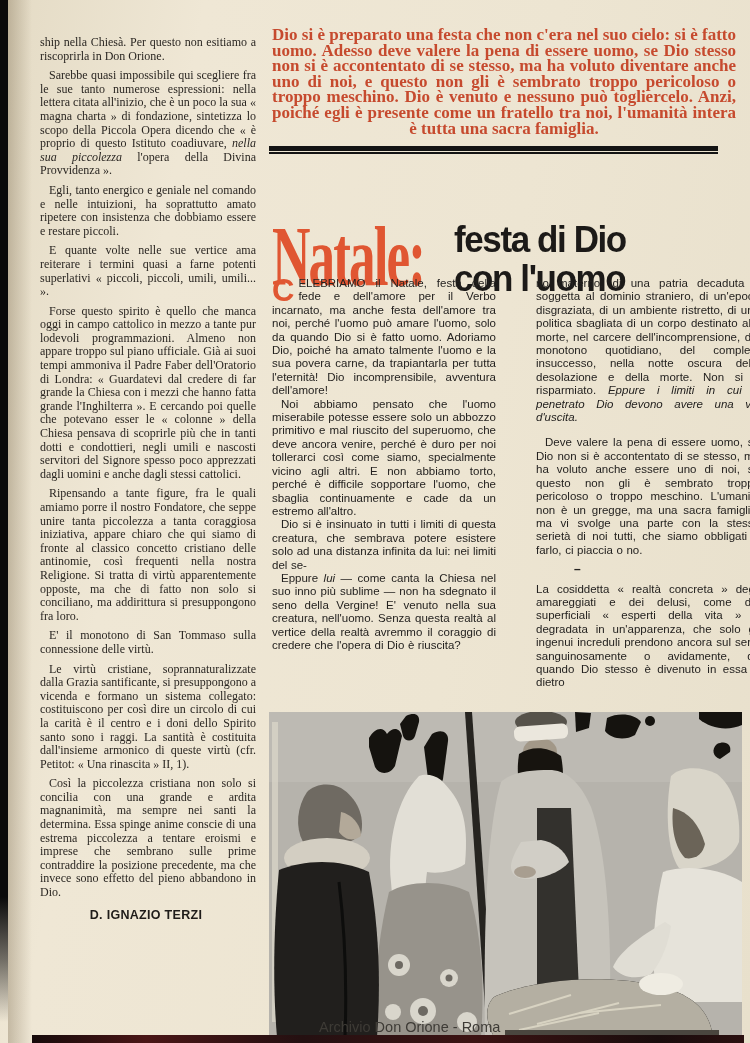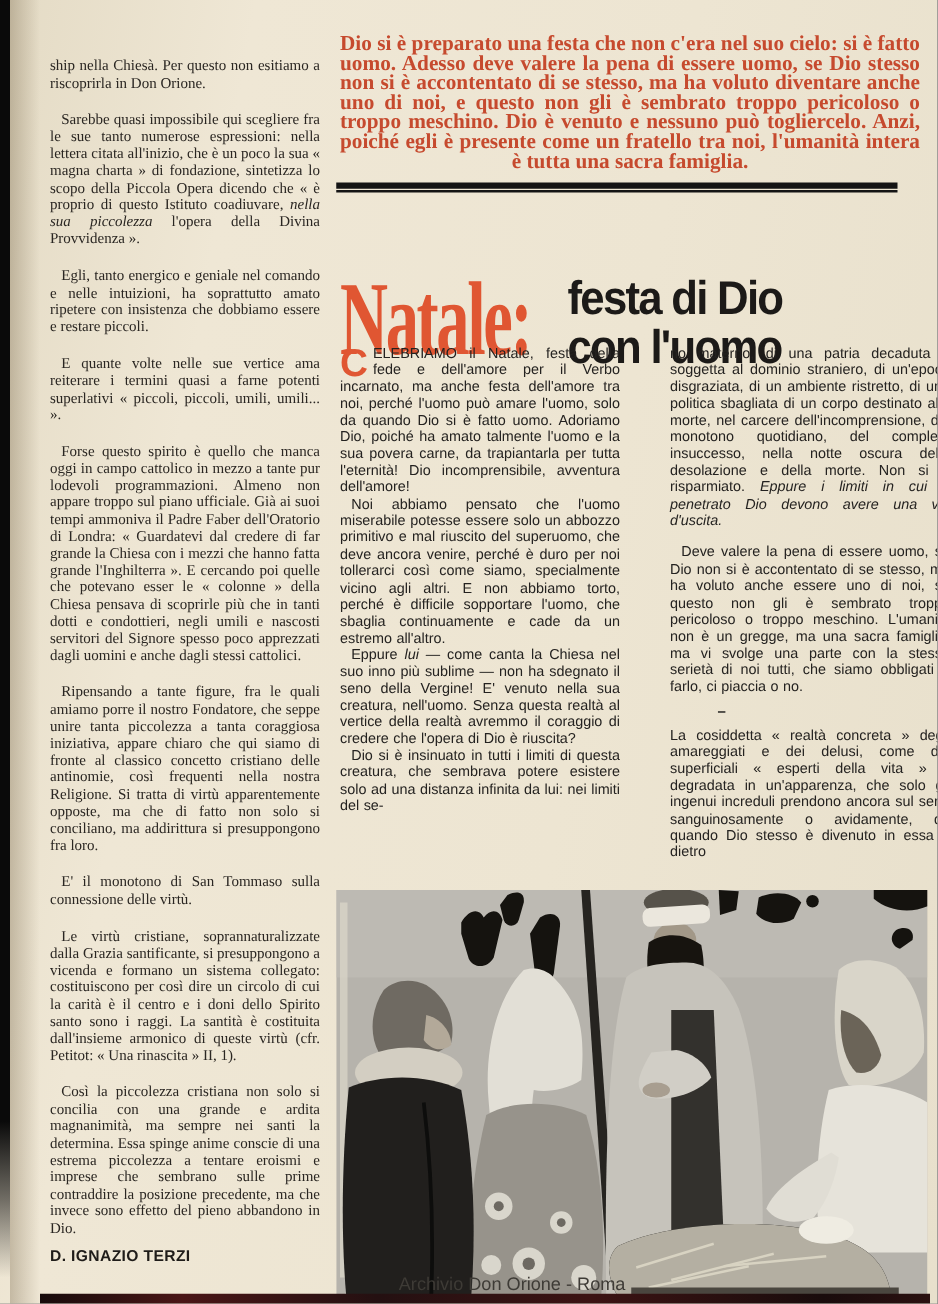"ship nella Chiesà. Per questo" .leftcol p { margin: 16px 0 5px -> 6px 0 5px }
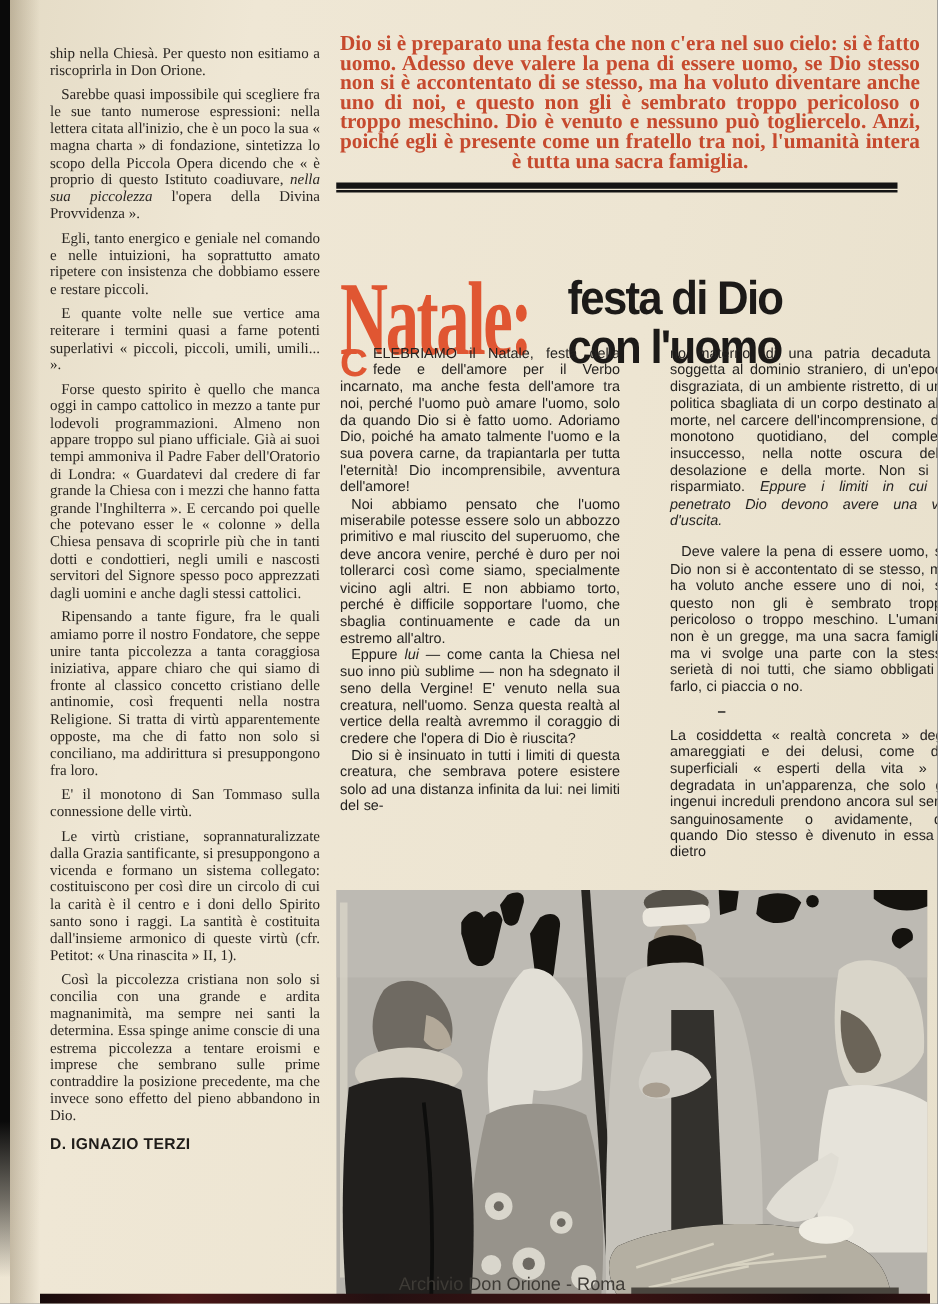"Eppure lui — come canta" p { order: before "Dio si è insinuato in" -> after "Dio si è insinuato in" }
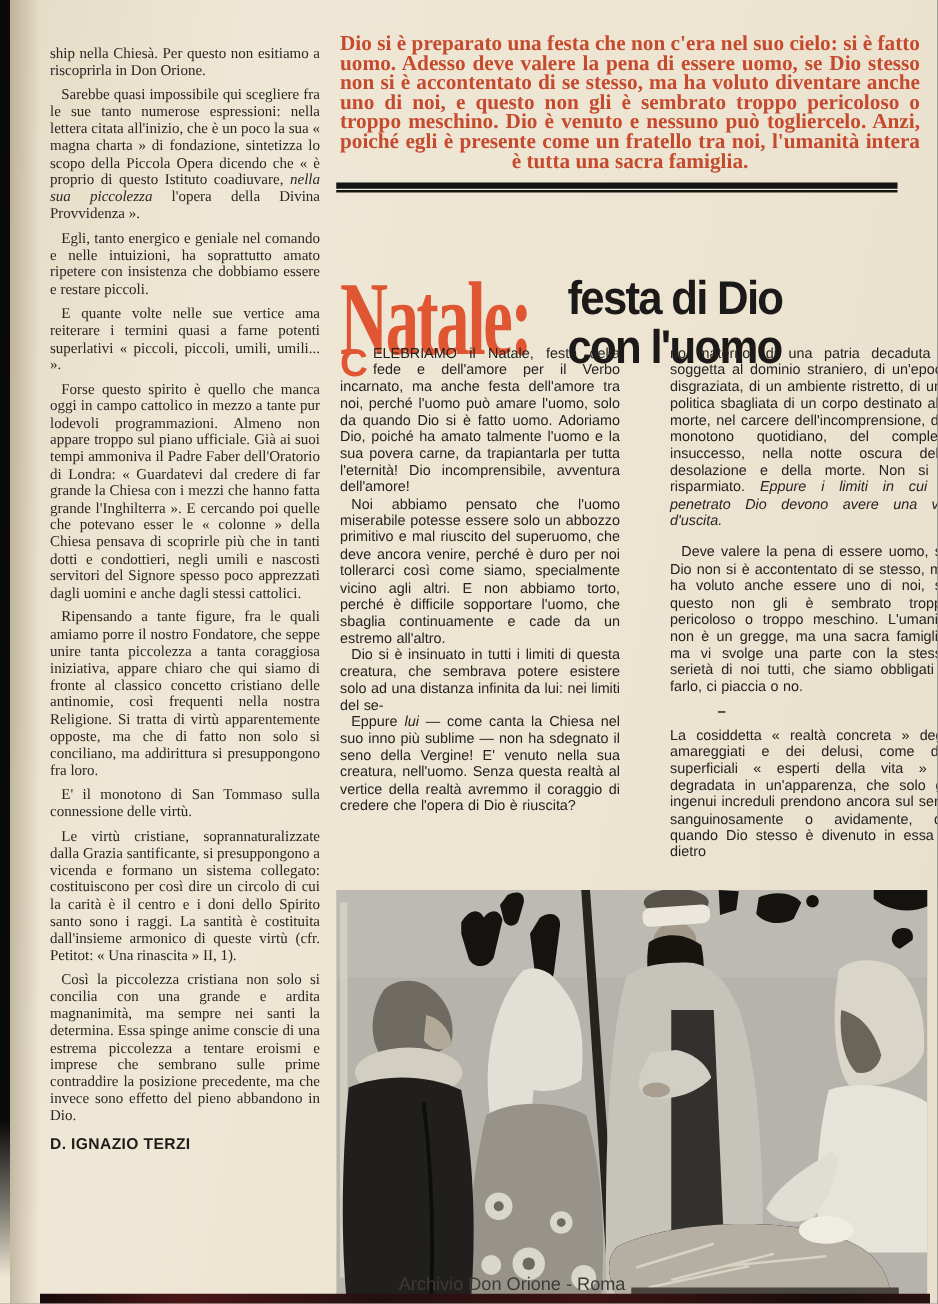"D. IGNAZIO TERZI" .signature { text-align: left -> center }
